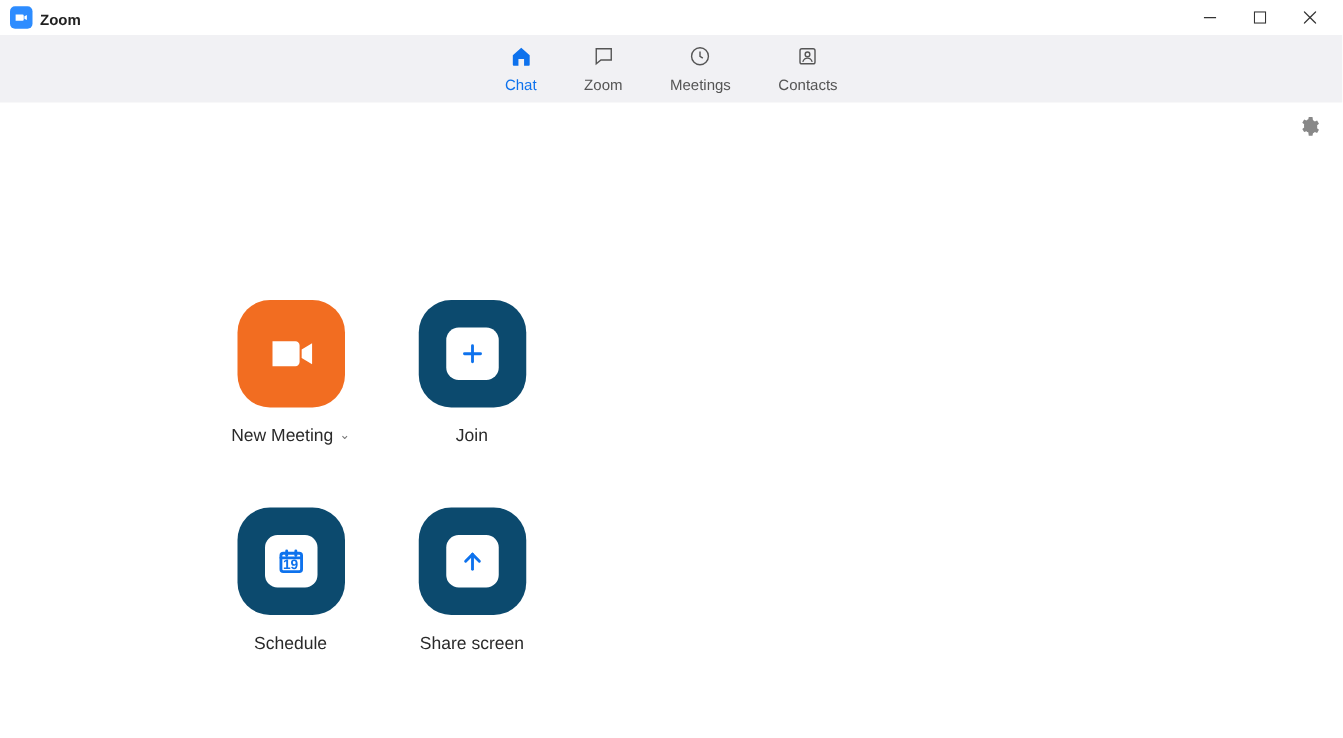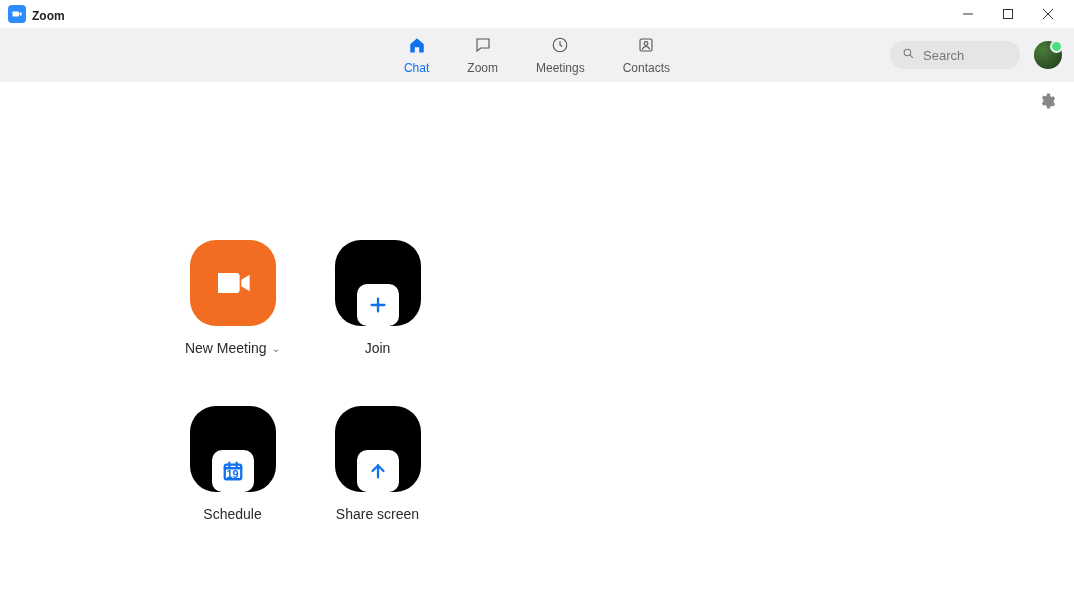"Search" div.toolbar-right { html: <div> <div> <span><svg> <circle></circle> <line></line> </svg></span> <span>Search</span> </div> <div></div> </div> -> none }
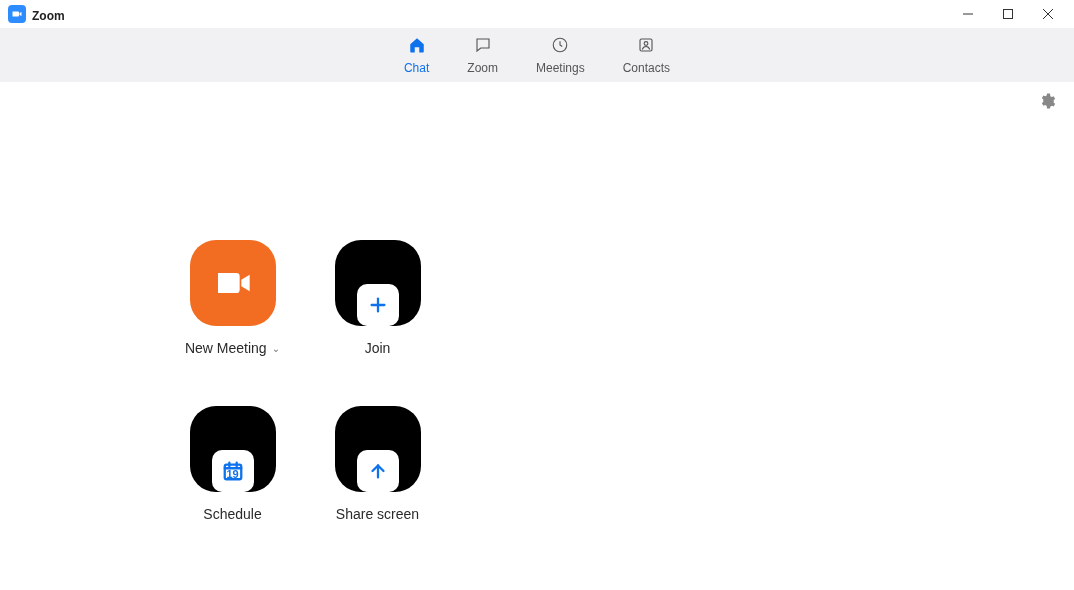"19" .tile.blue { align-items: flex-end -> none; background: #000000 -> #0c4a6e }
